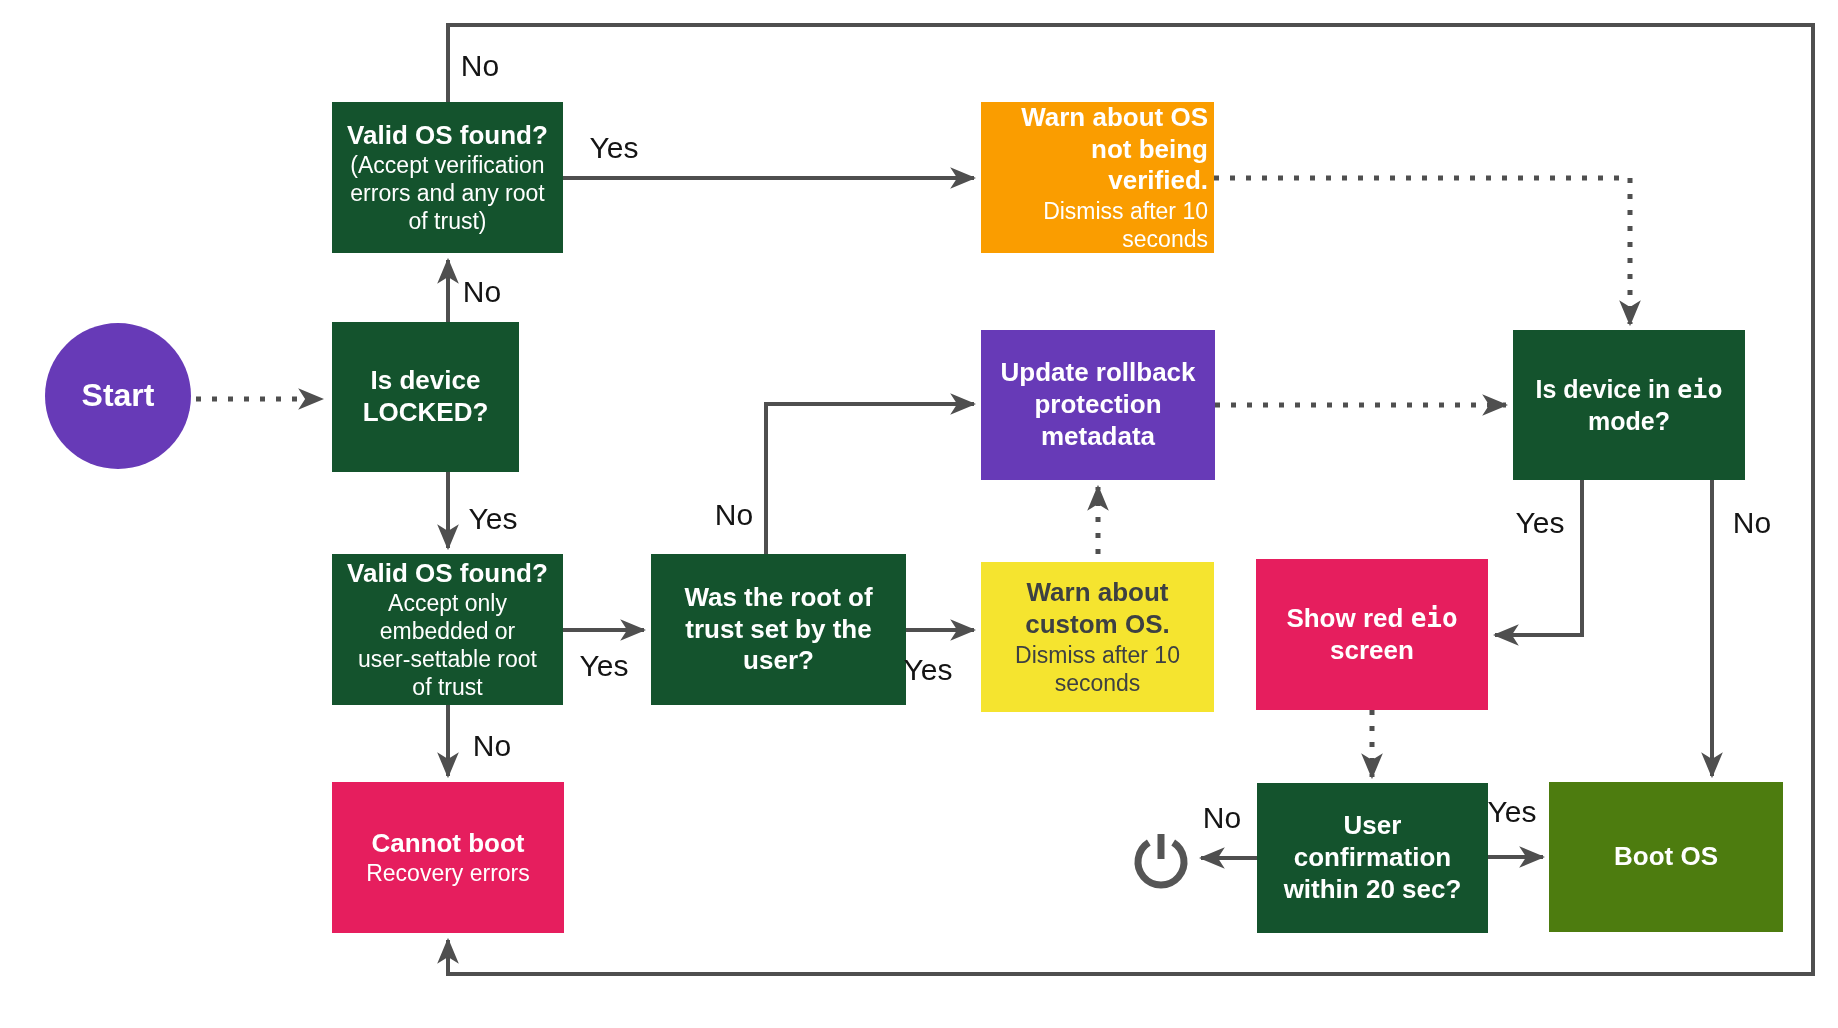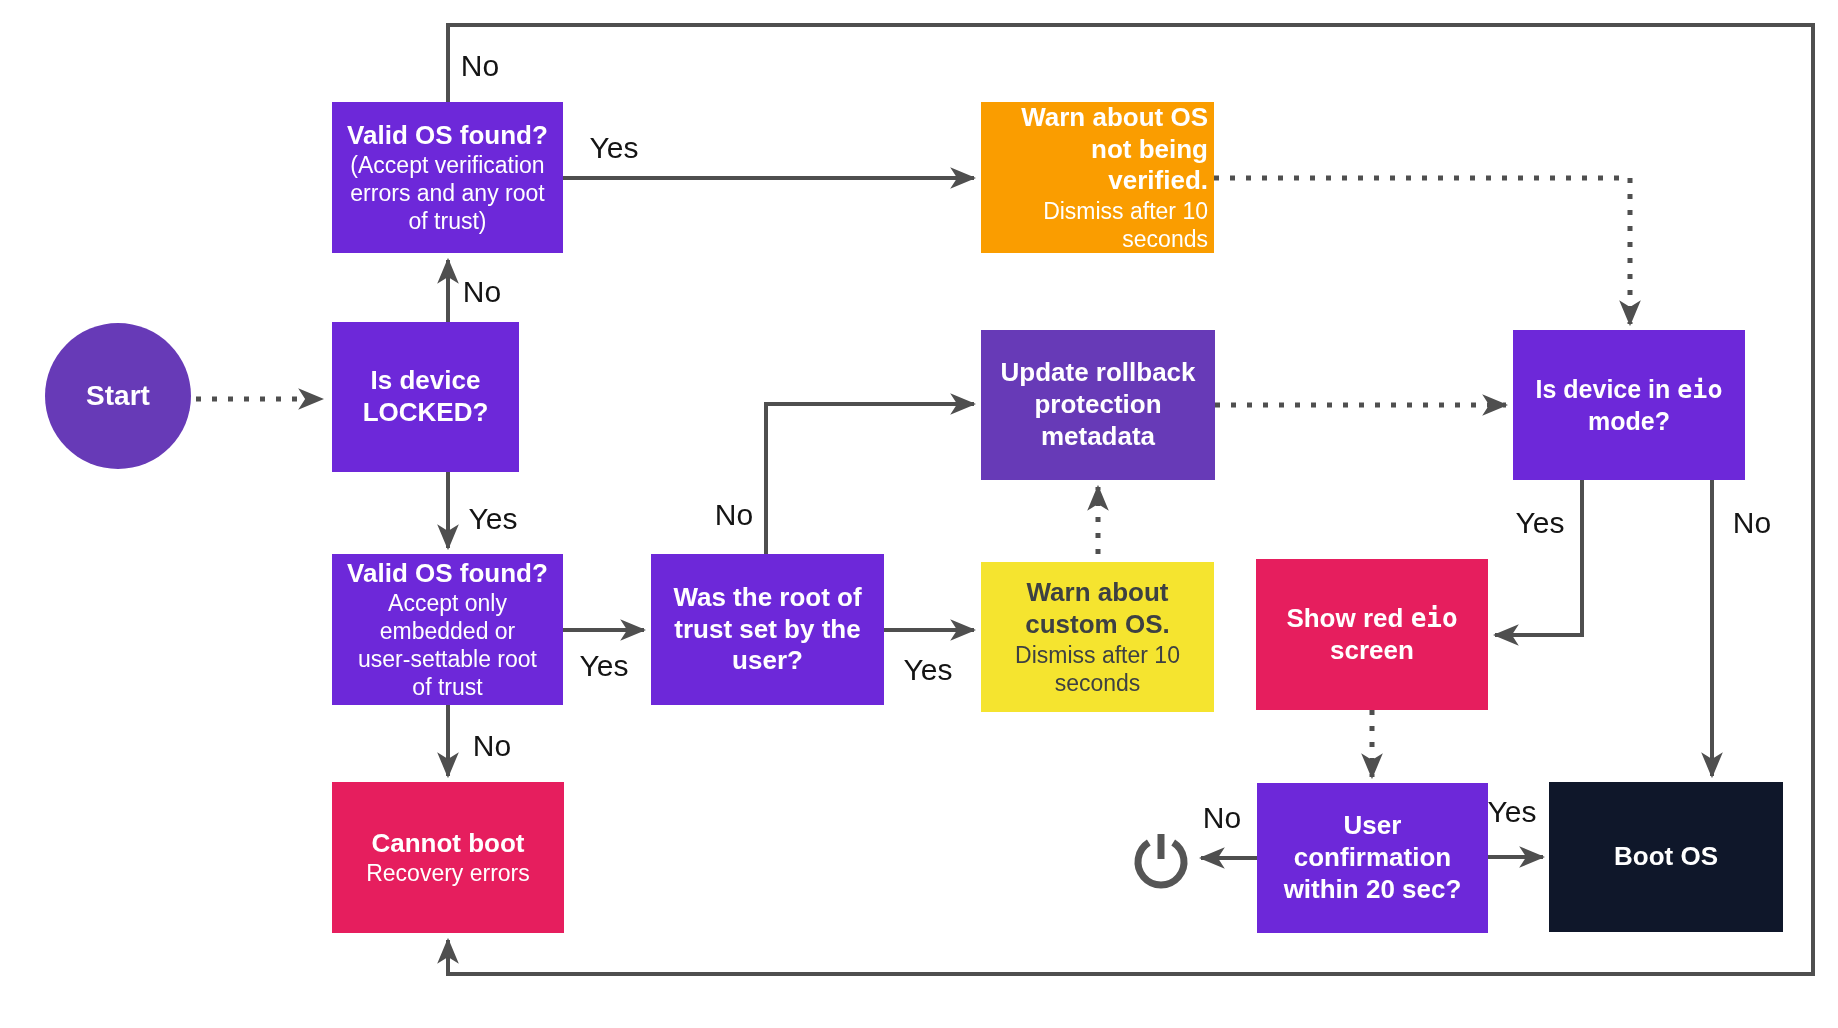"Valid OS found?" .cyan { background: #6d28d9 -> #14532d }
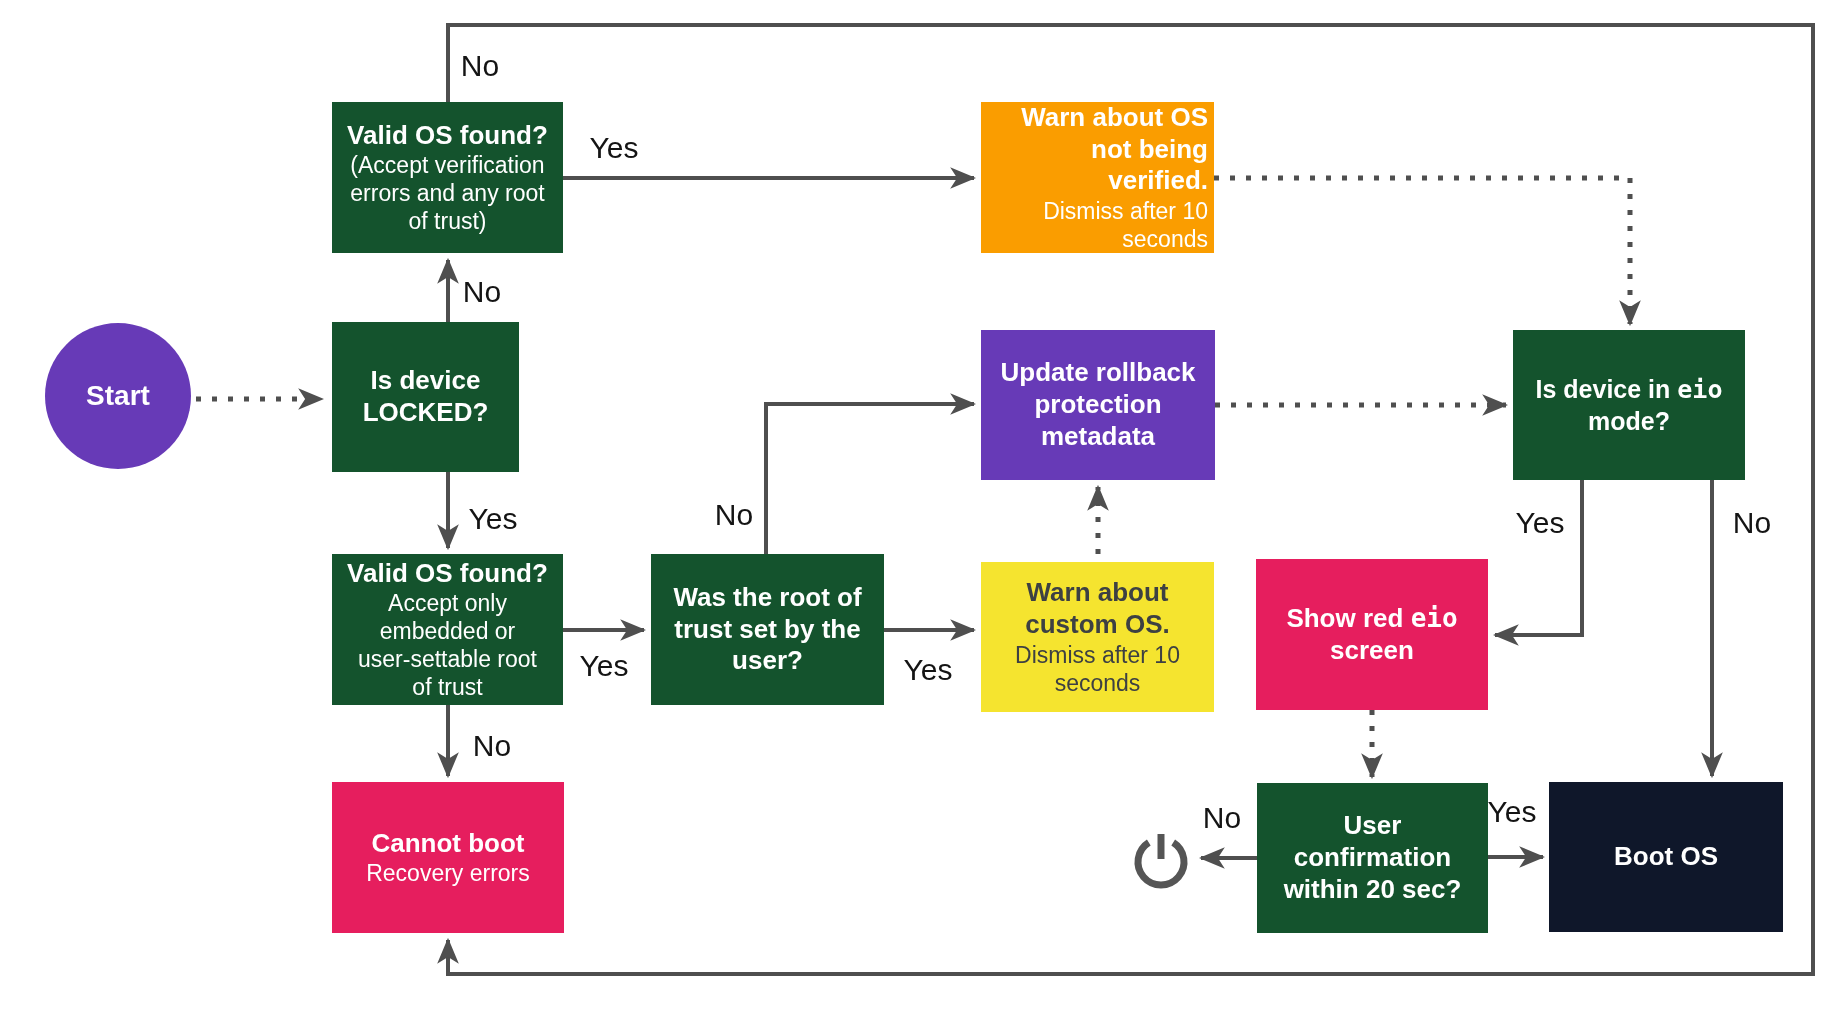"Start" .start-label { font-size: 28px -> 32px }
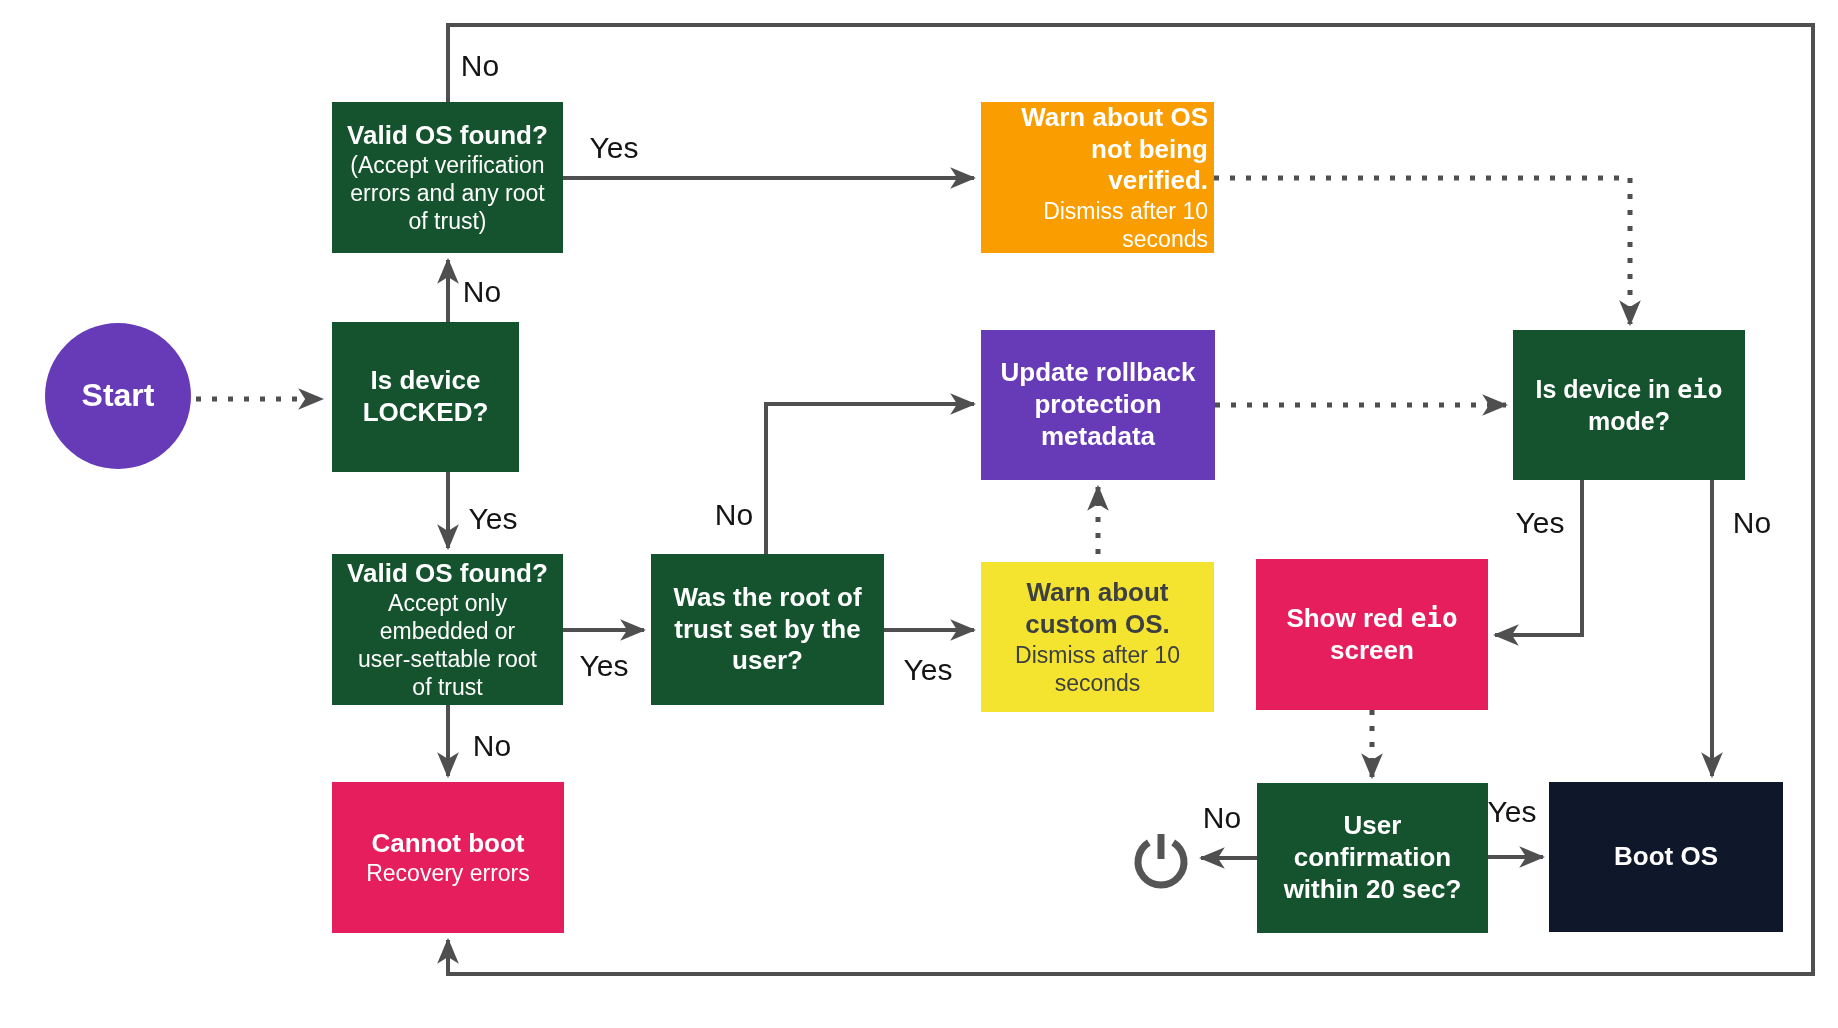"Was the root of" div.node { width: 233px -> 255px }
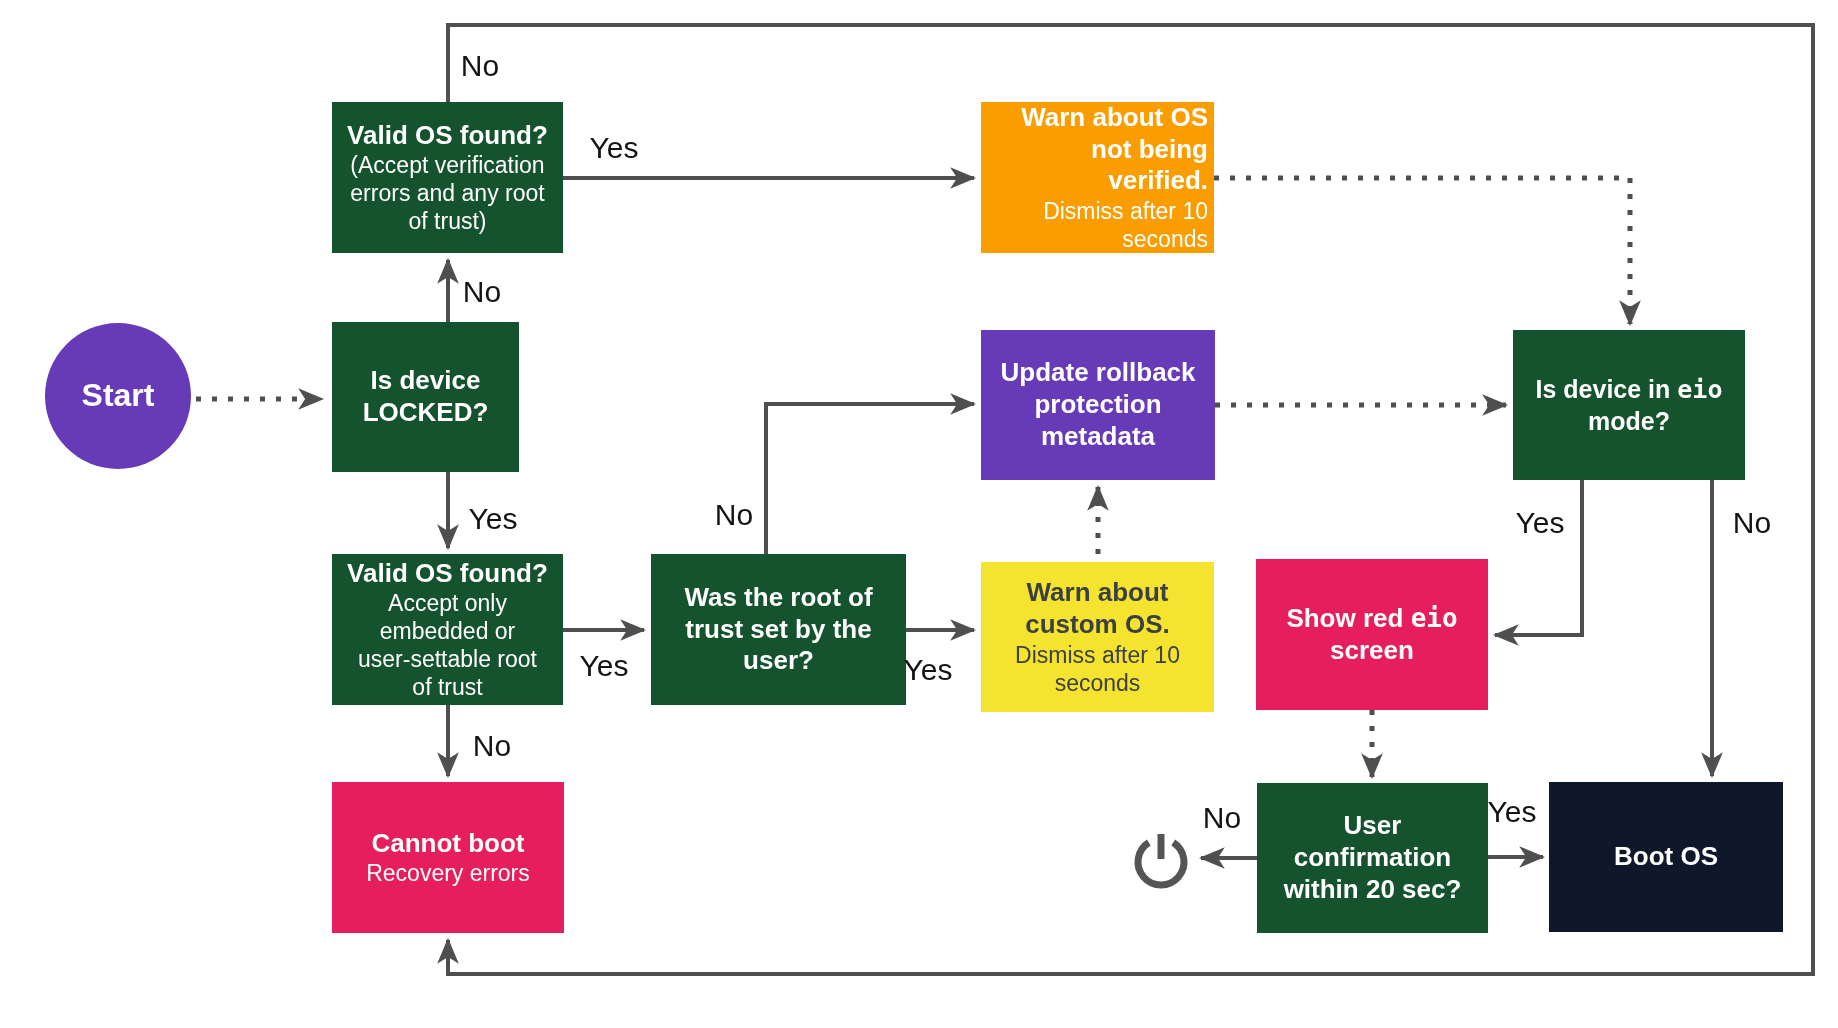"Boot OS" .green { background: #0f172a -> #4d7c0f }
